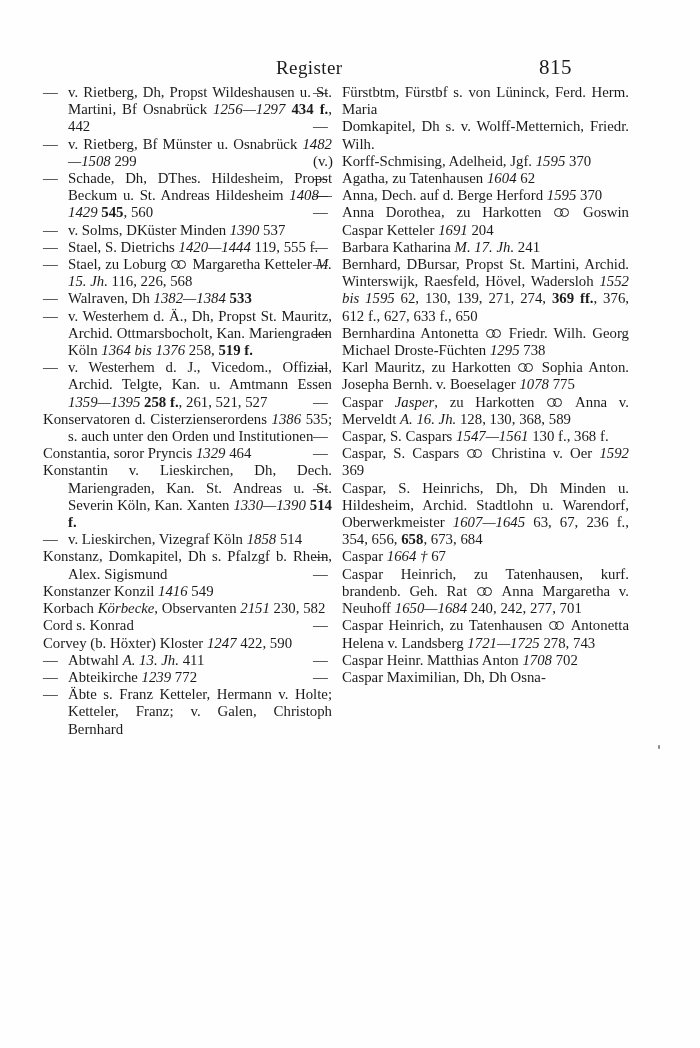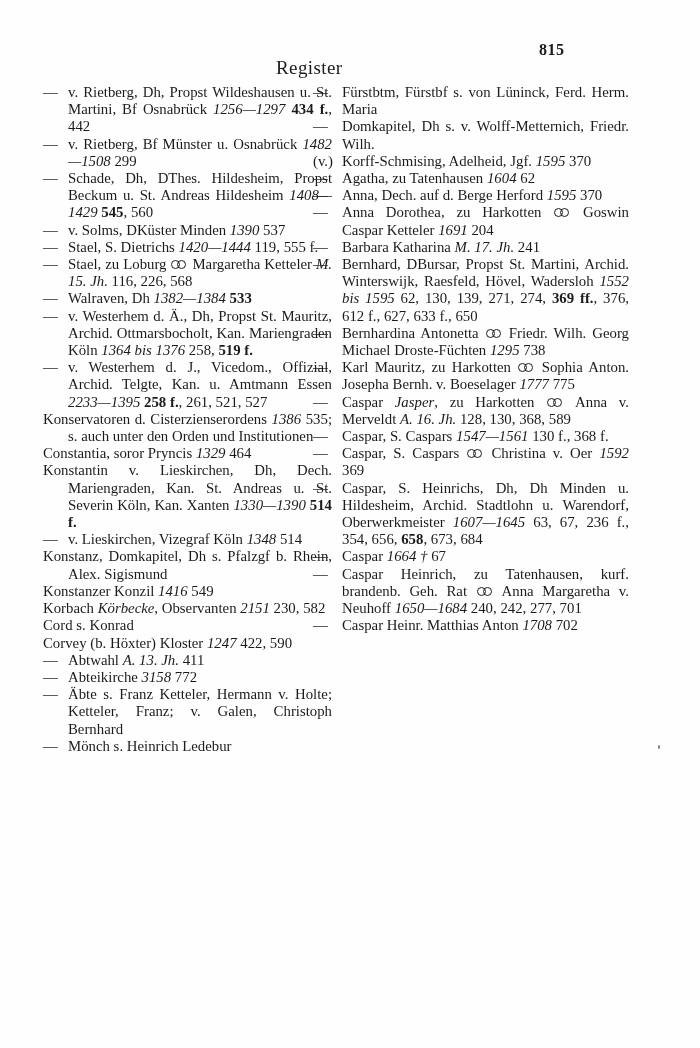"815" .page-number { font-size: 16px -> 21px; font-weight: bold -> none; top: 41px -> 55px }
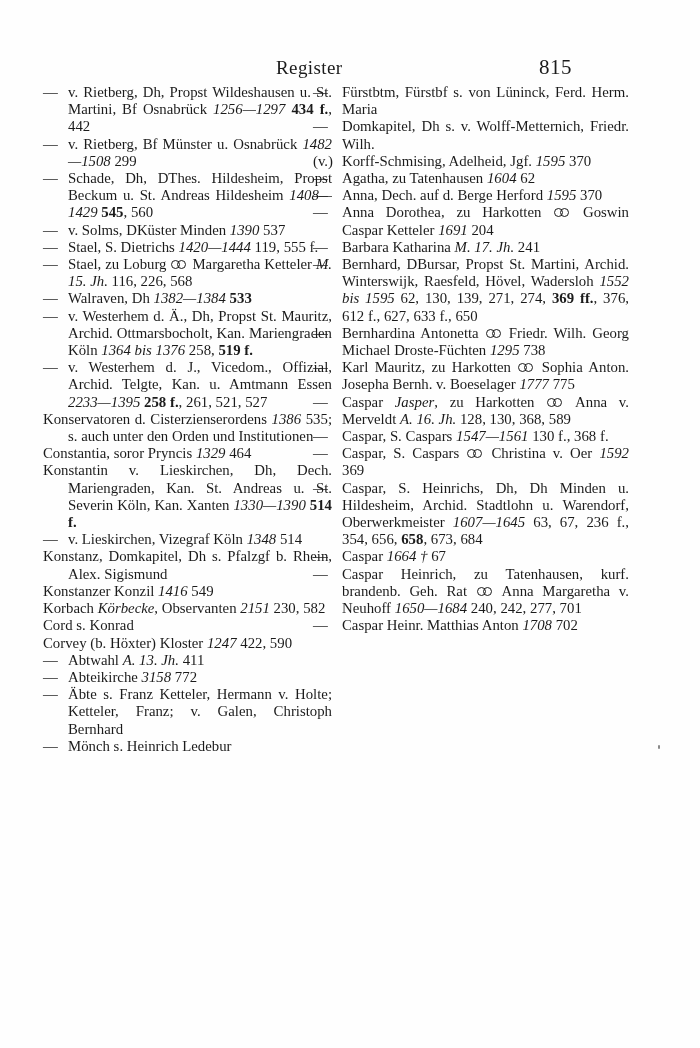"1777" i { text: 1777 -> 1078 }
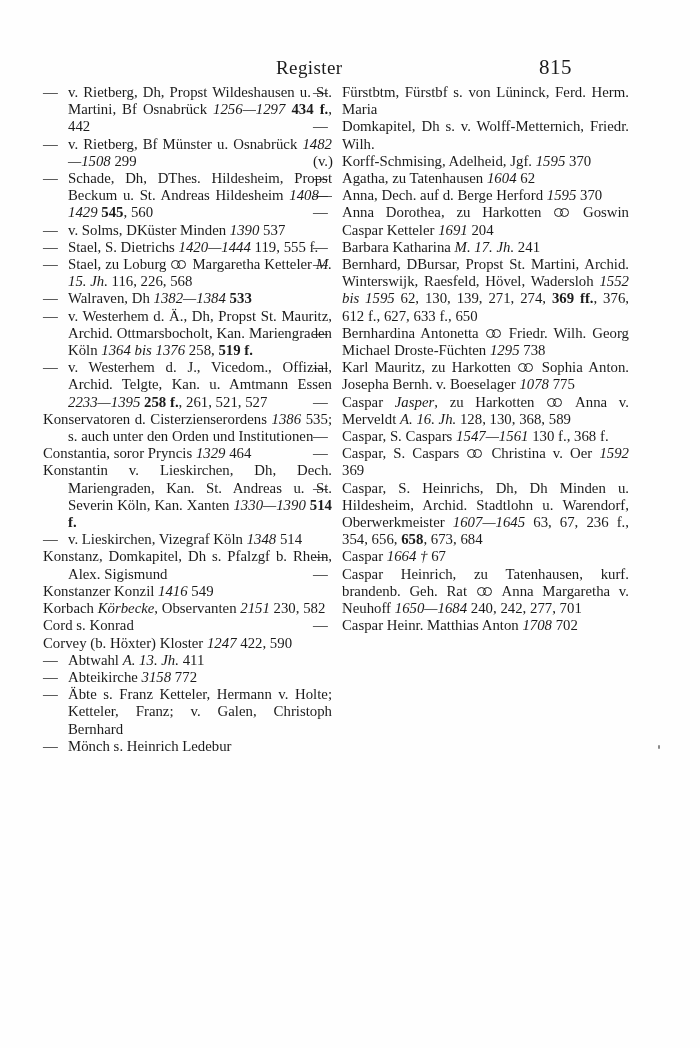"2233—1395" i { text: 2233 -> 1359 }
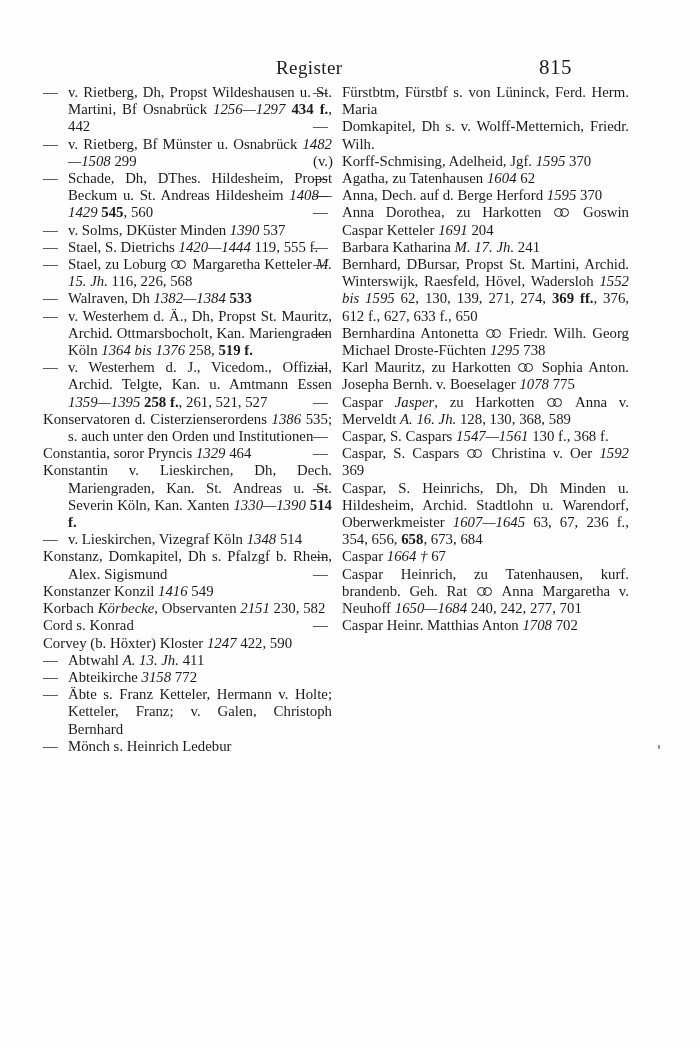"1348" i { text: 1348 -> 1858 }
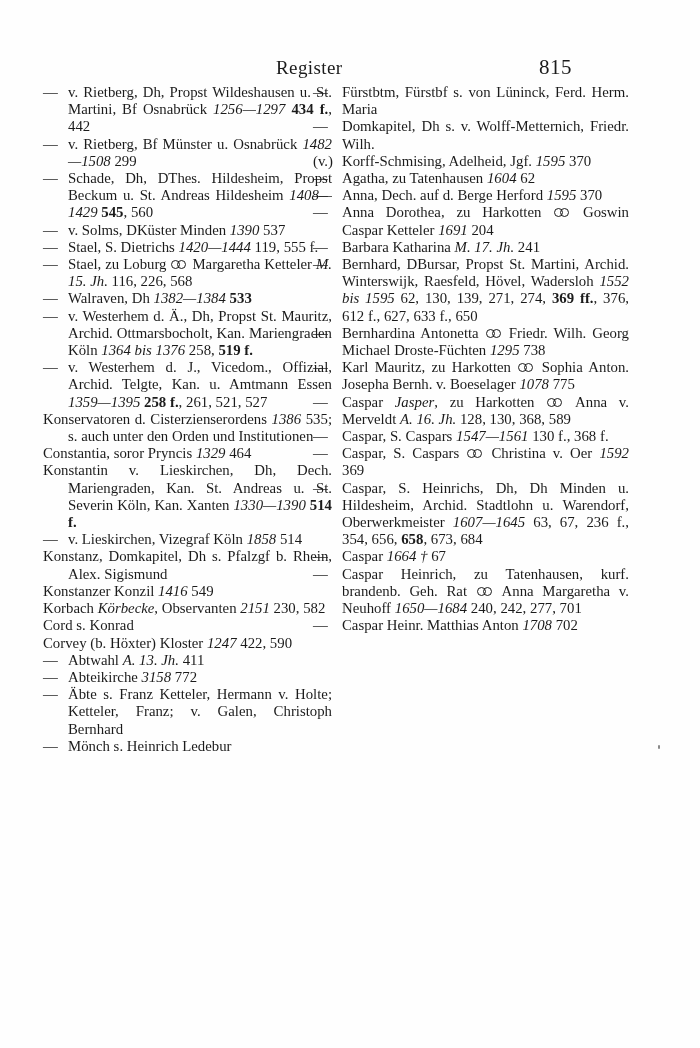"— Caspar Heinrich, zu Tatenhausen" p.entry { html: none -> <p><span>—</span>Caspar Heinrich, zu Tatenhausen <span></span> Antonetta Helena v. Landsberg <i>1721—1725</i> 278, 743</p> }
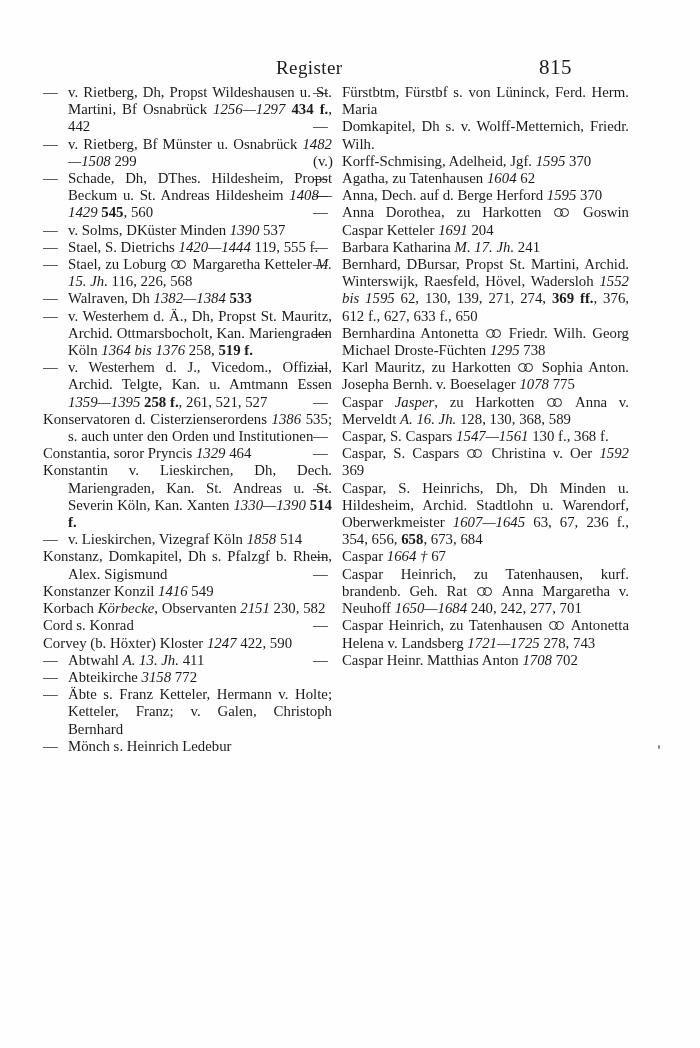"3158" i { text: 3158 -> 1239 }
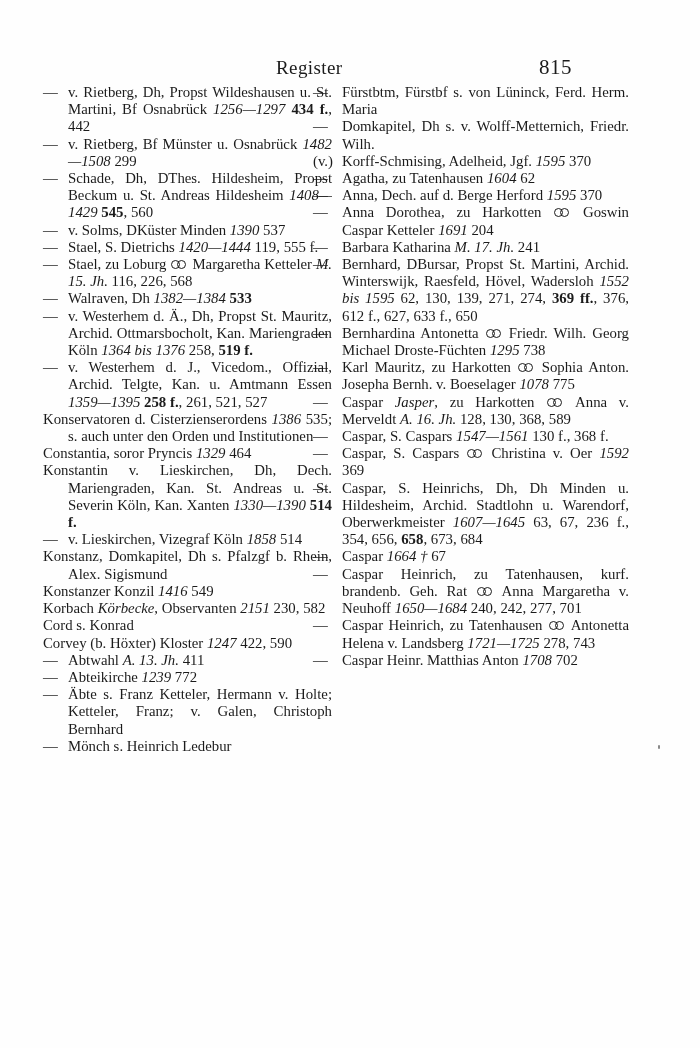"— Caspar Maximilian, Dh, Dh" p.entry { html: none -> <p><span>—</span>Caspar Maximilian, Dh, Dh Osna-</p> }
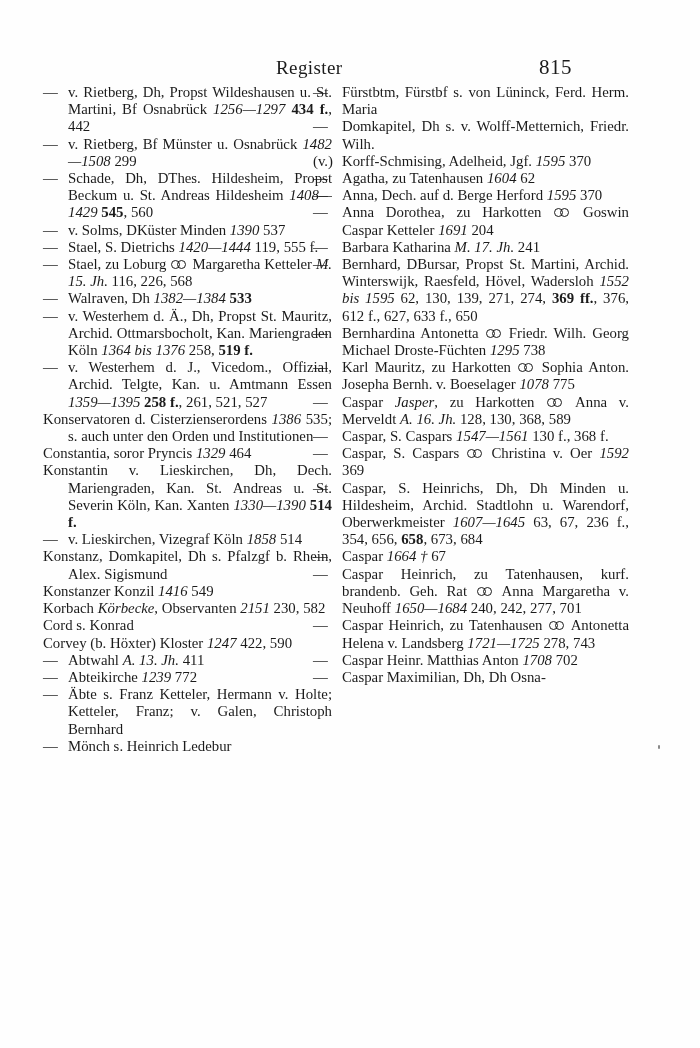"— Mönch s. Heinrich Ledebur" p.entry { html: <p><span>—</span>Mönch s. Heinrich Ledebur</p> -> none }
